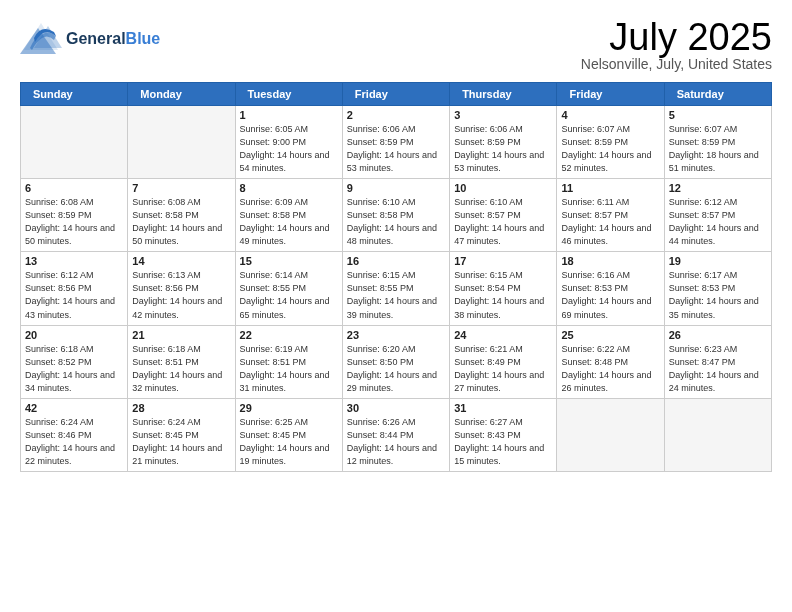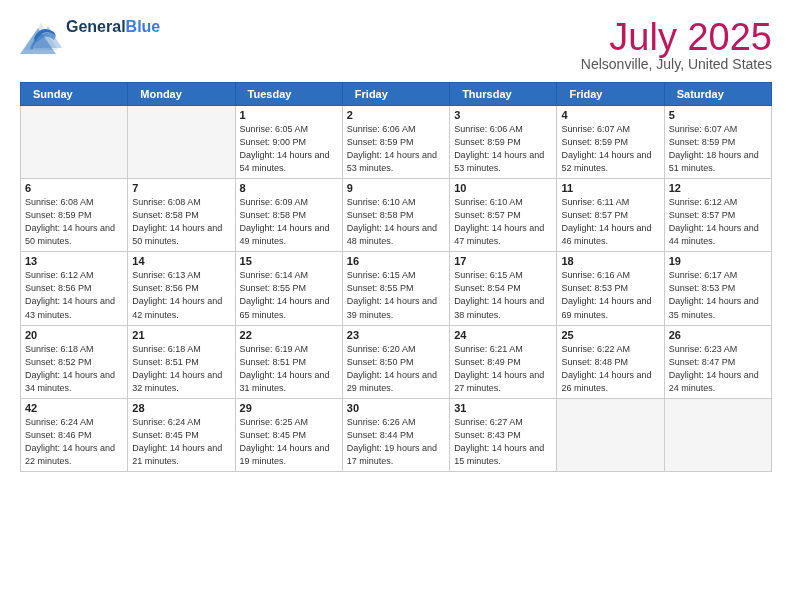"GeneralBlue" .logo-wrap { align-items: none -> center }
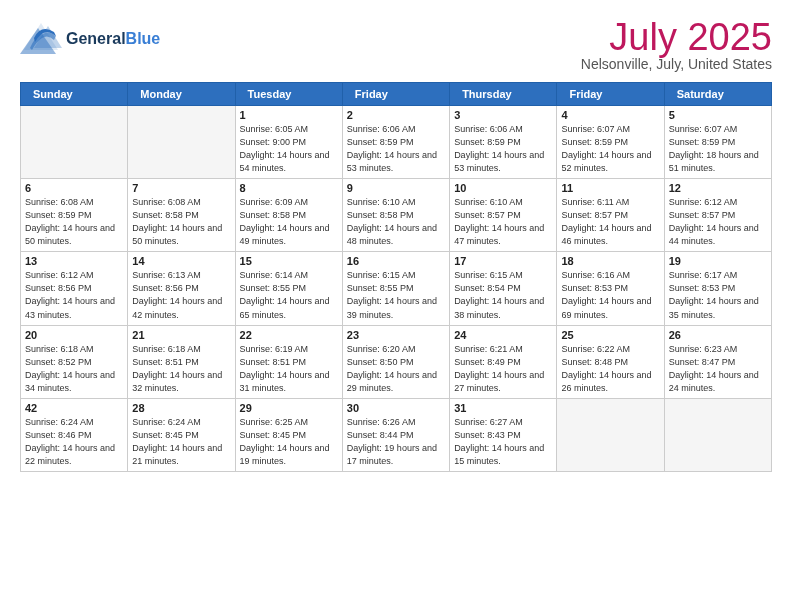"July 2025" .month-title { color: #be185d -> #000000 }
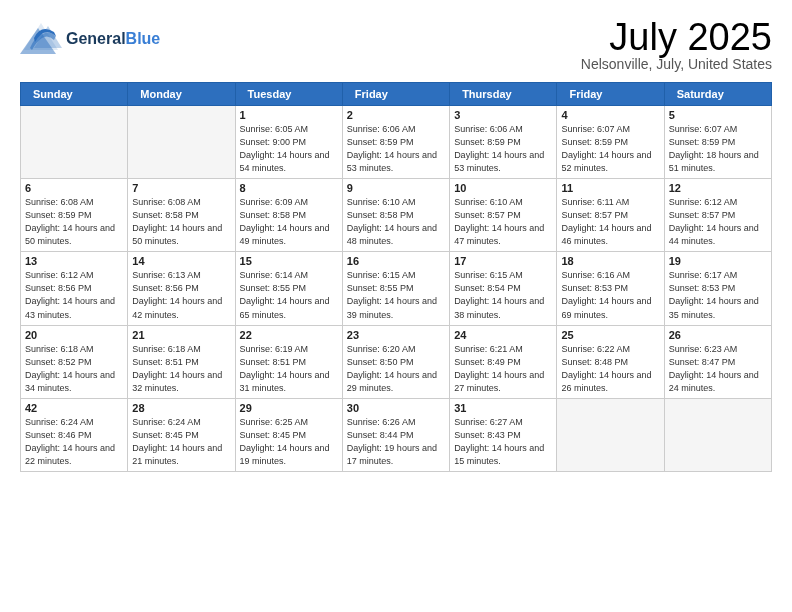"Daylight: 19 hours and 17" span { text: 19 hours and 17 -> 14 hours and 12 }
